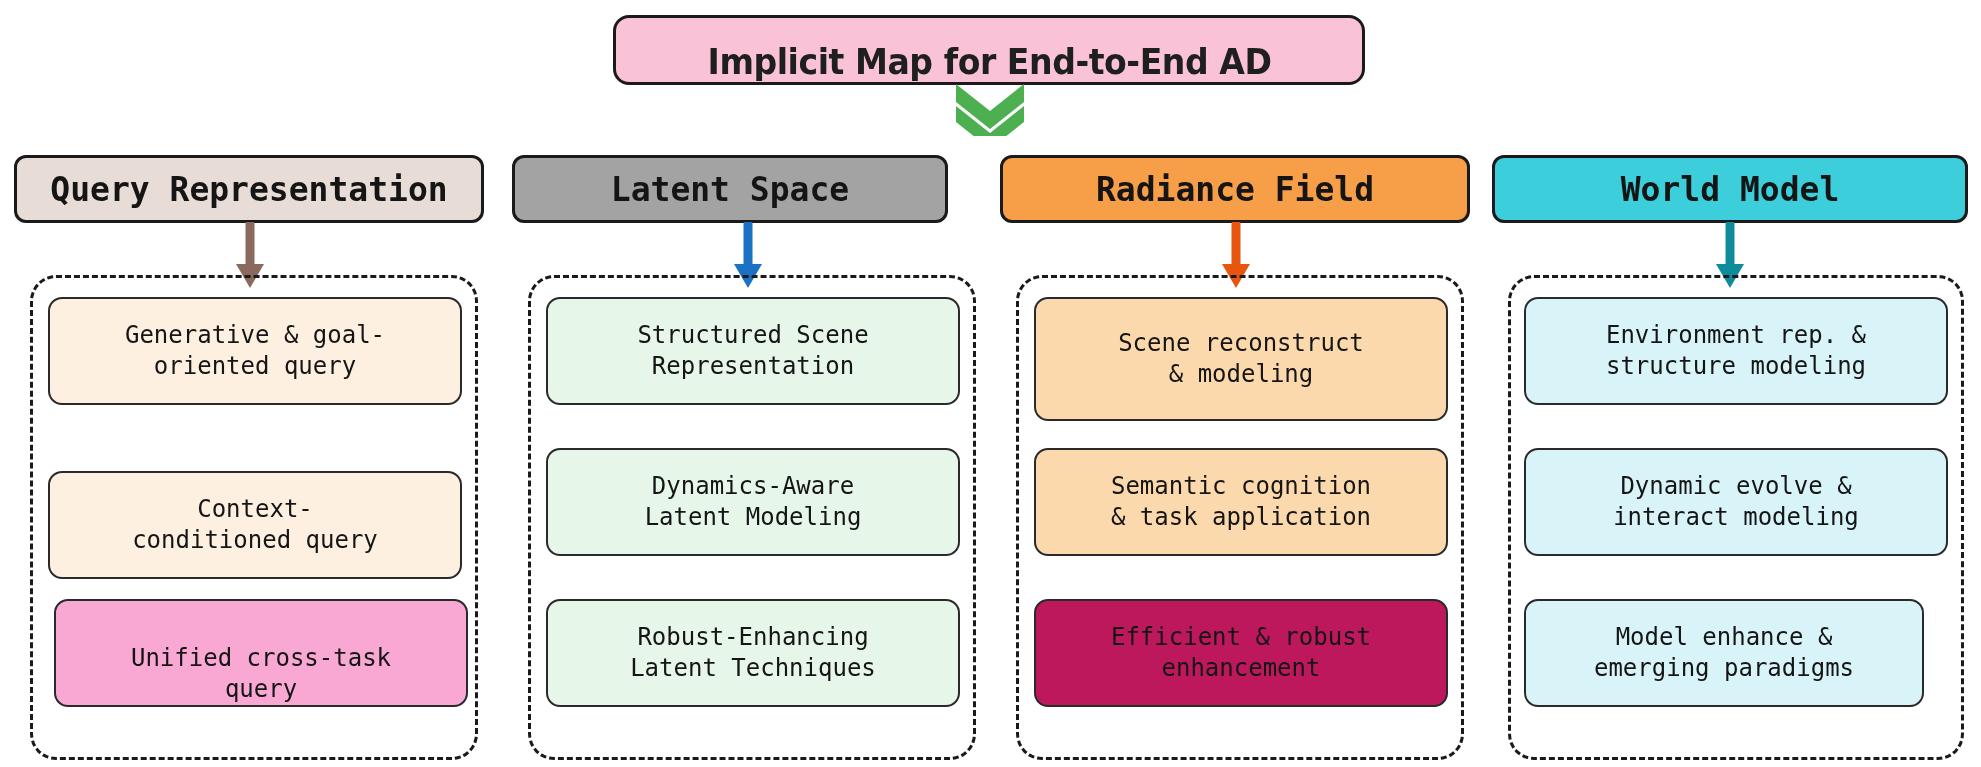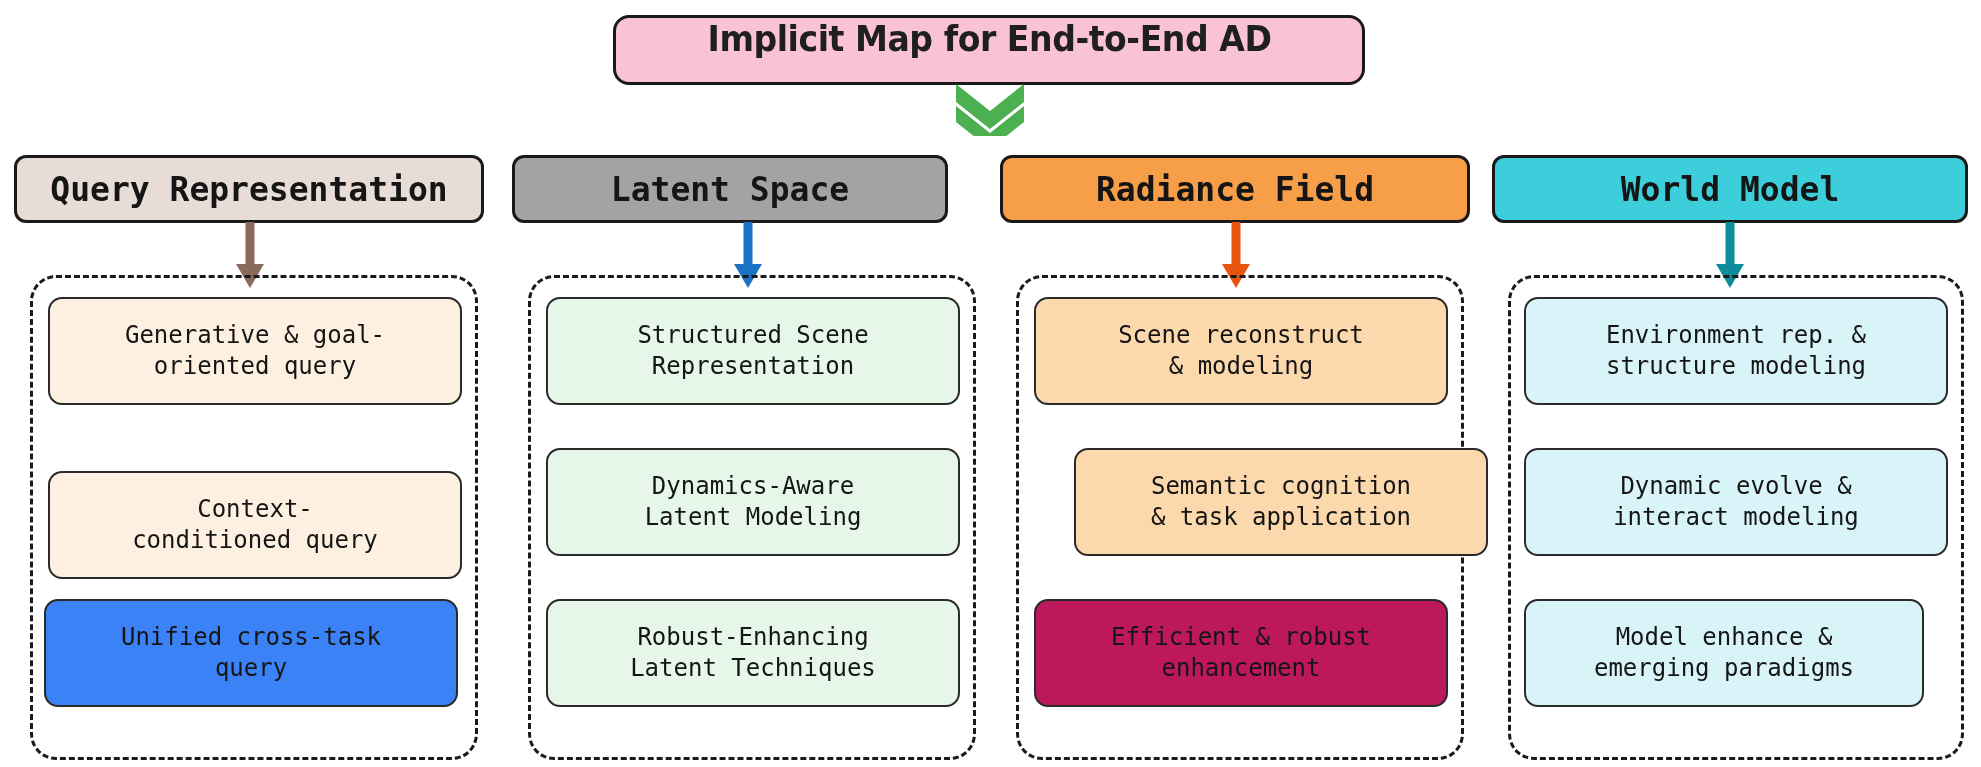"Implicit Map for End-to-End AD" .title-box { align-items: flex-start -> flex-end }
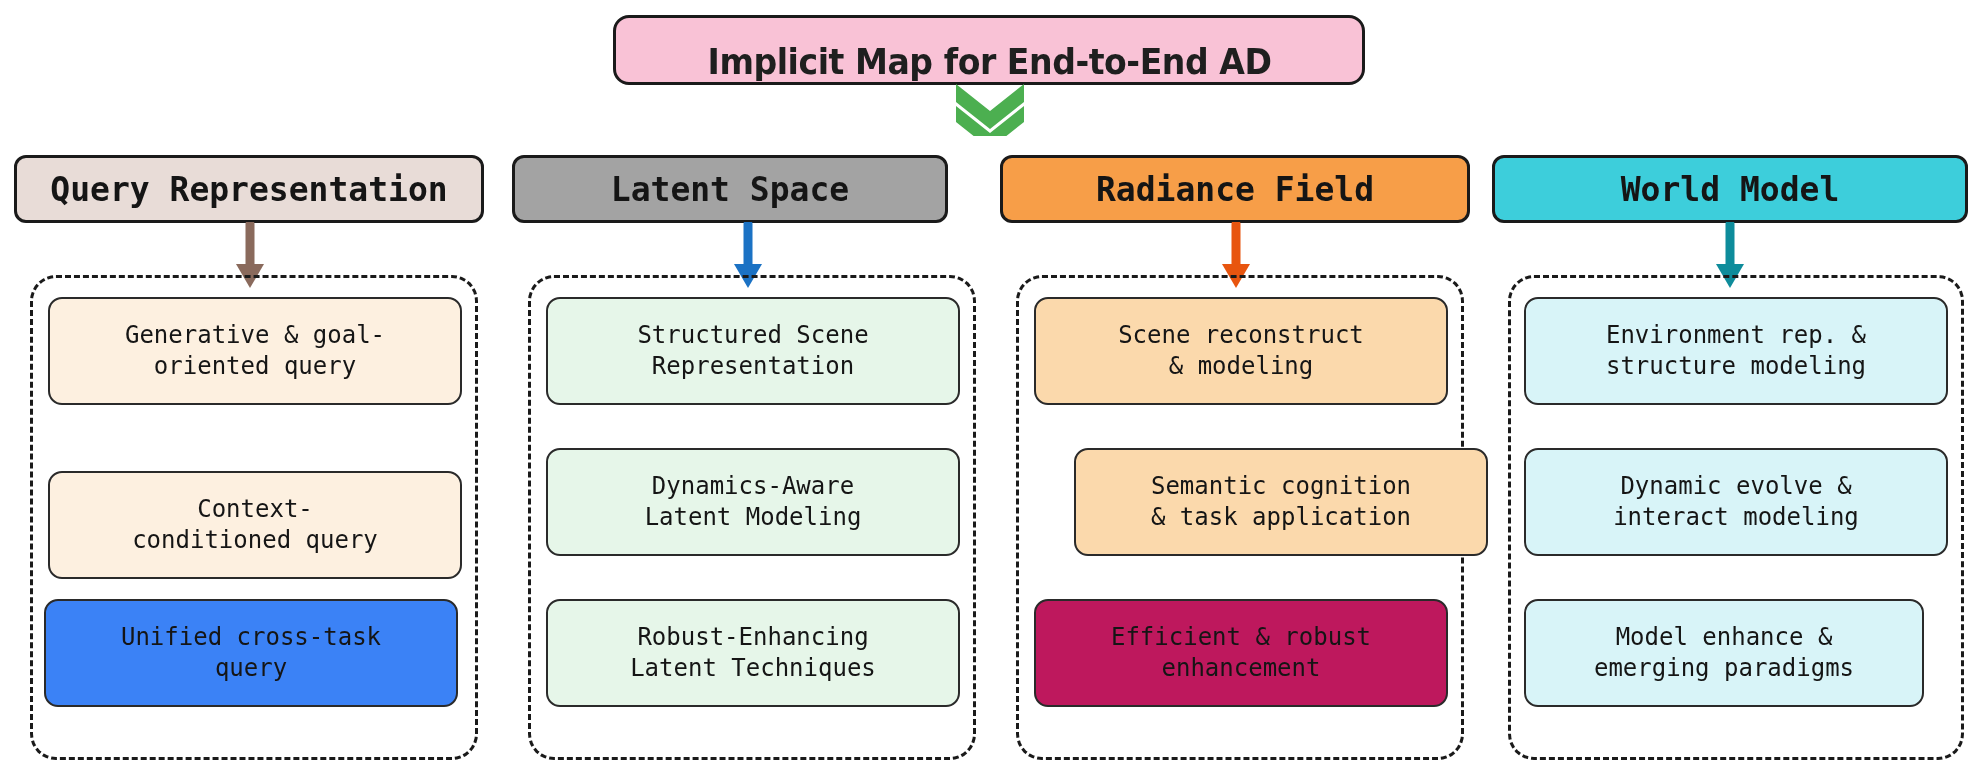"Scene reconstruct" div.item-box { height: 108px -> 124px }
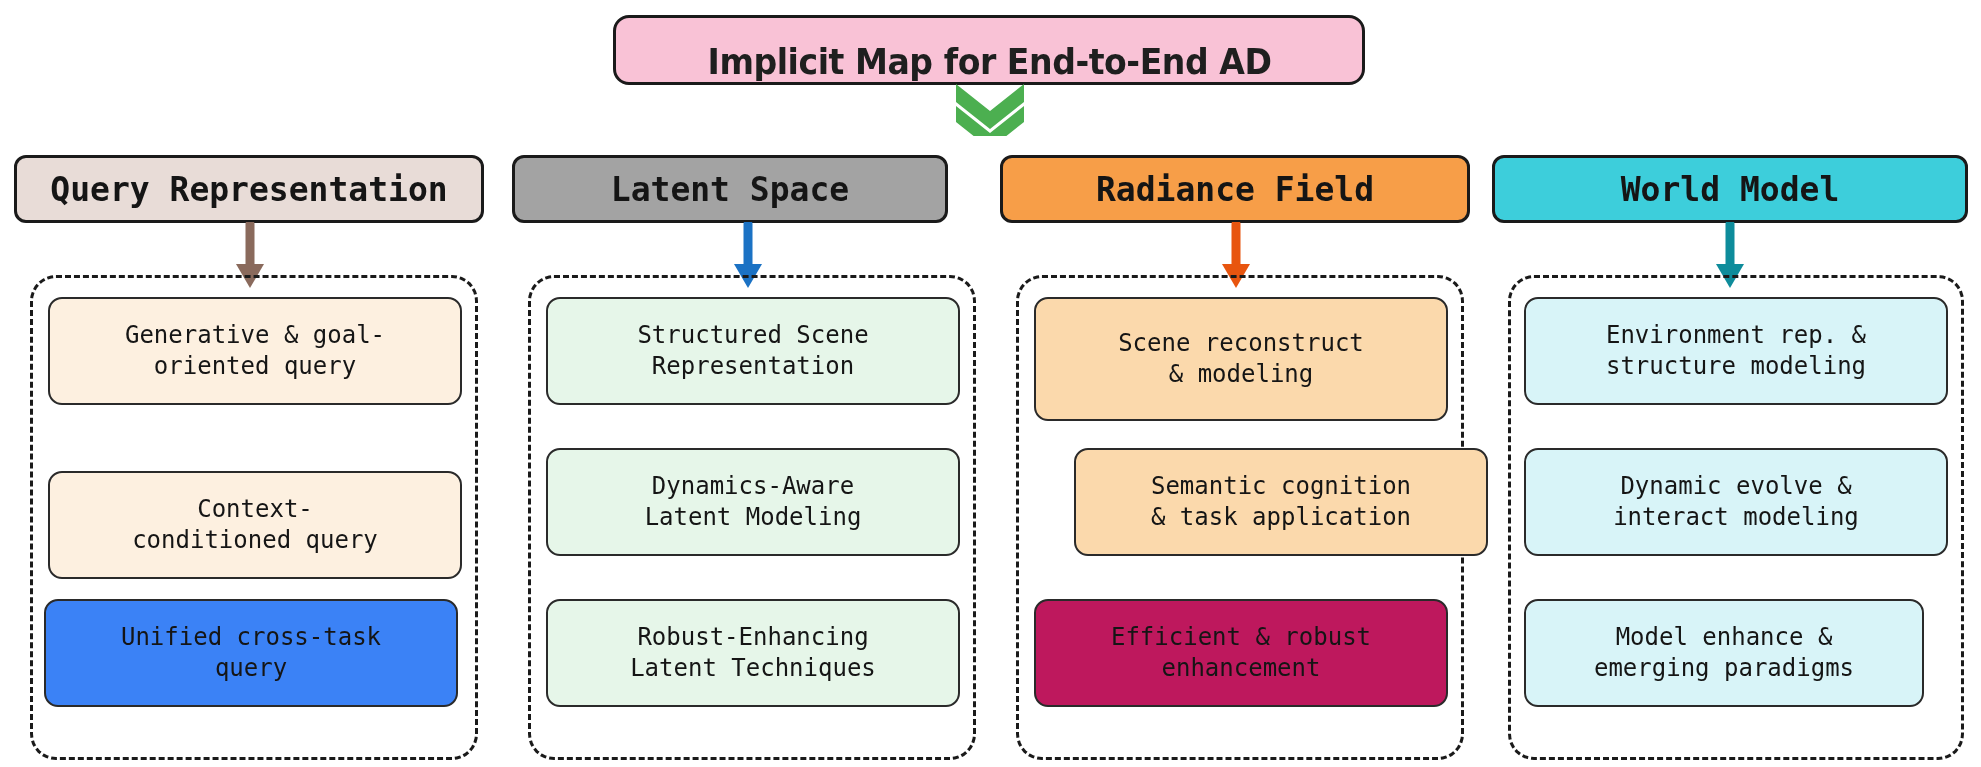"Semantic cognition" div.item-box { margin-left: 40px -> none }
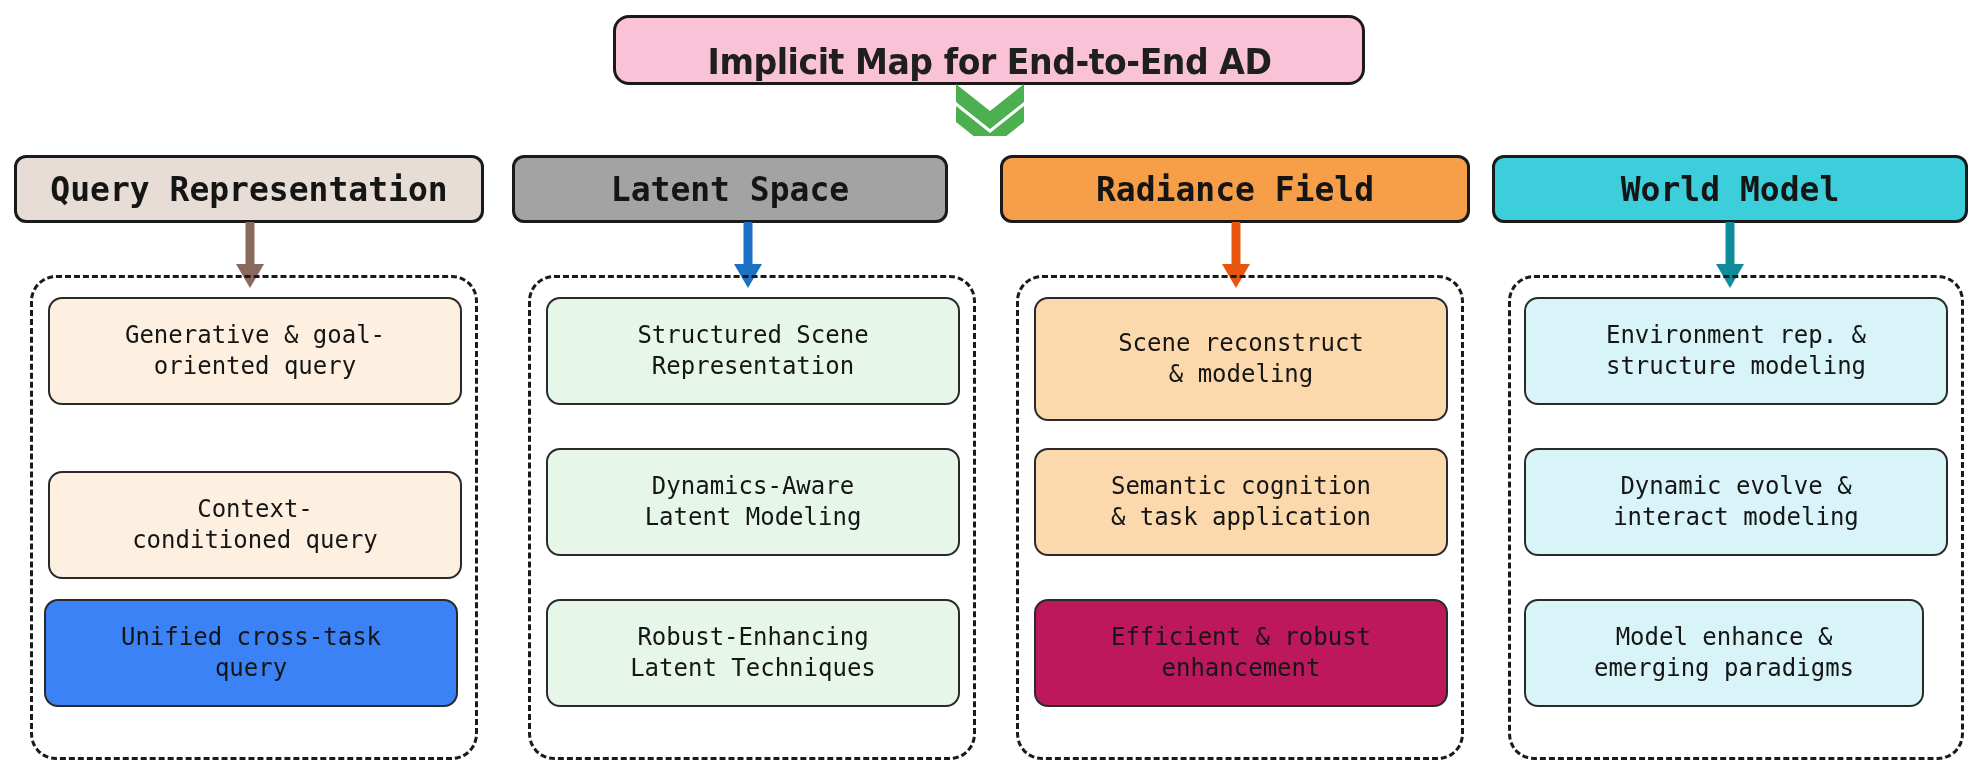"Unified cross-task" div.item-box { align-items: none -> flex-end; background: #3b82f6 -> #f9a8d4; left: 44px -> 54px }
